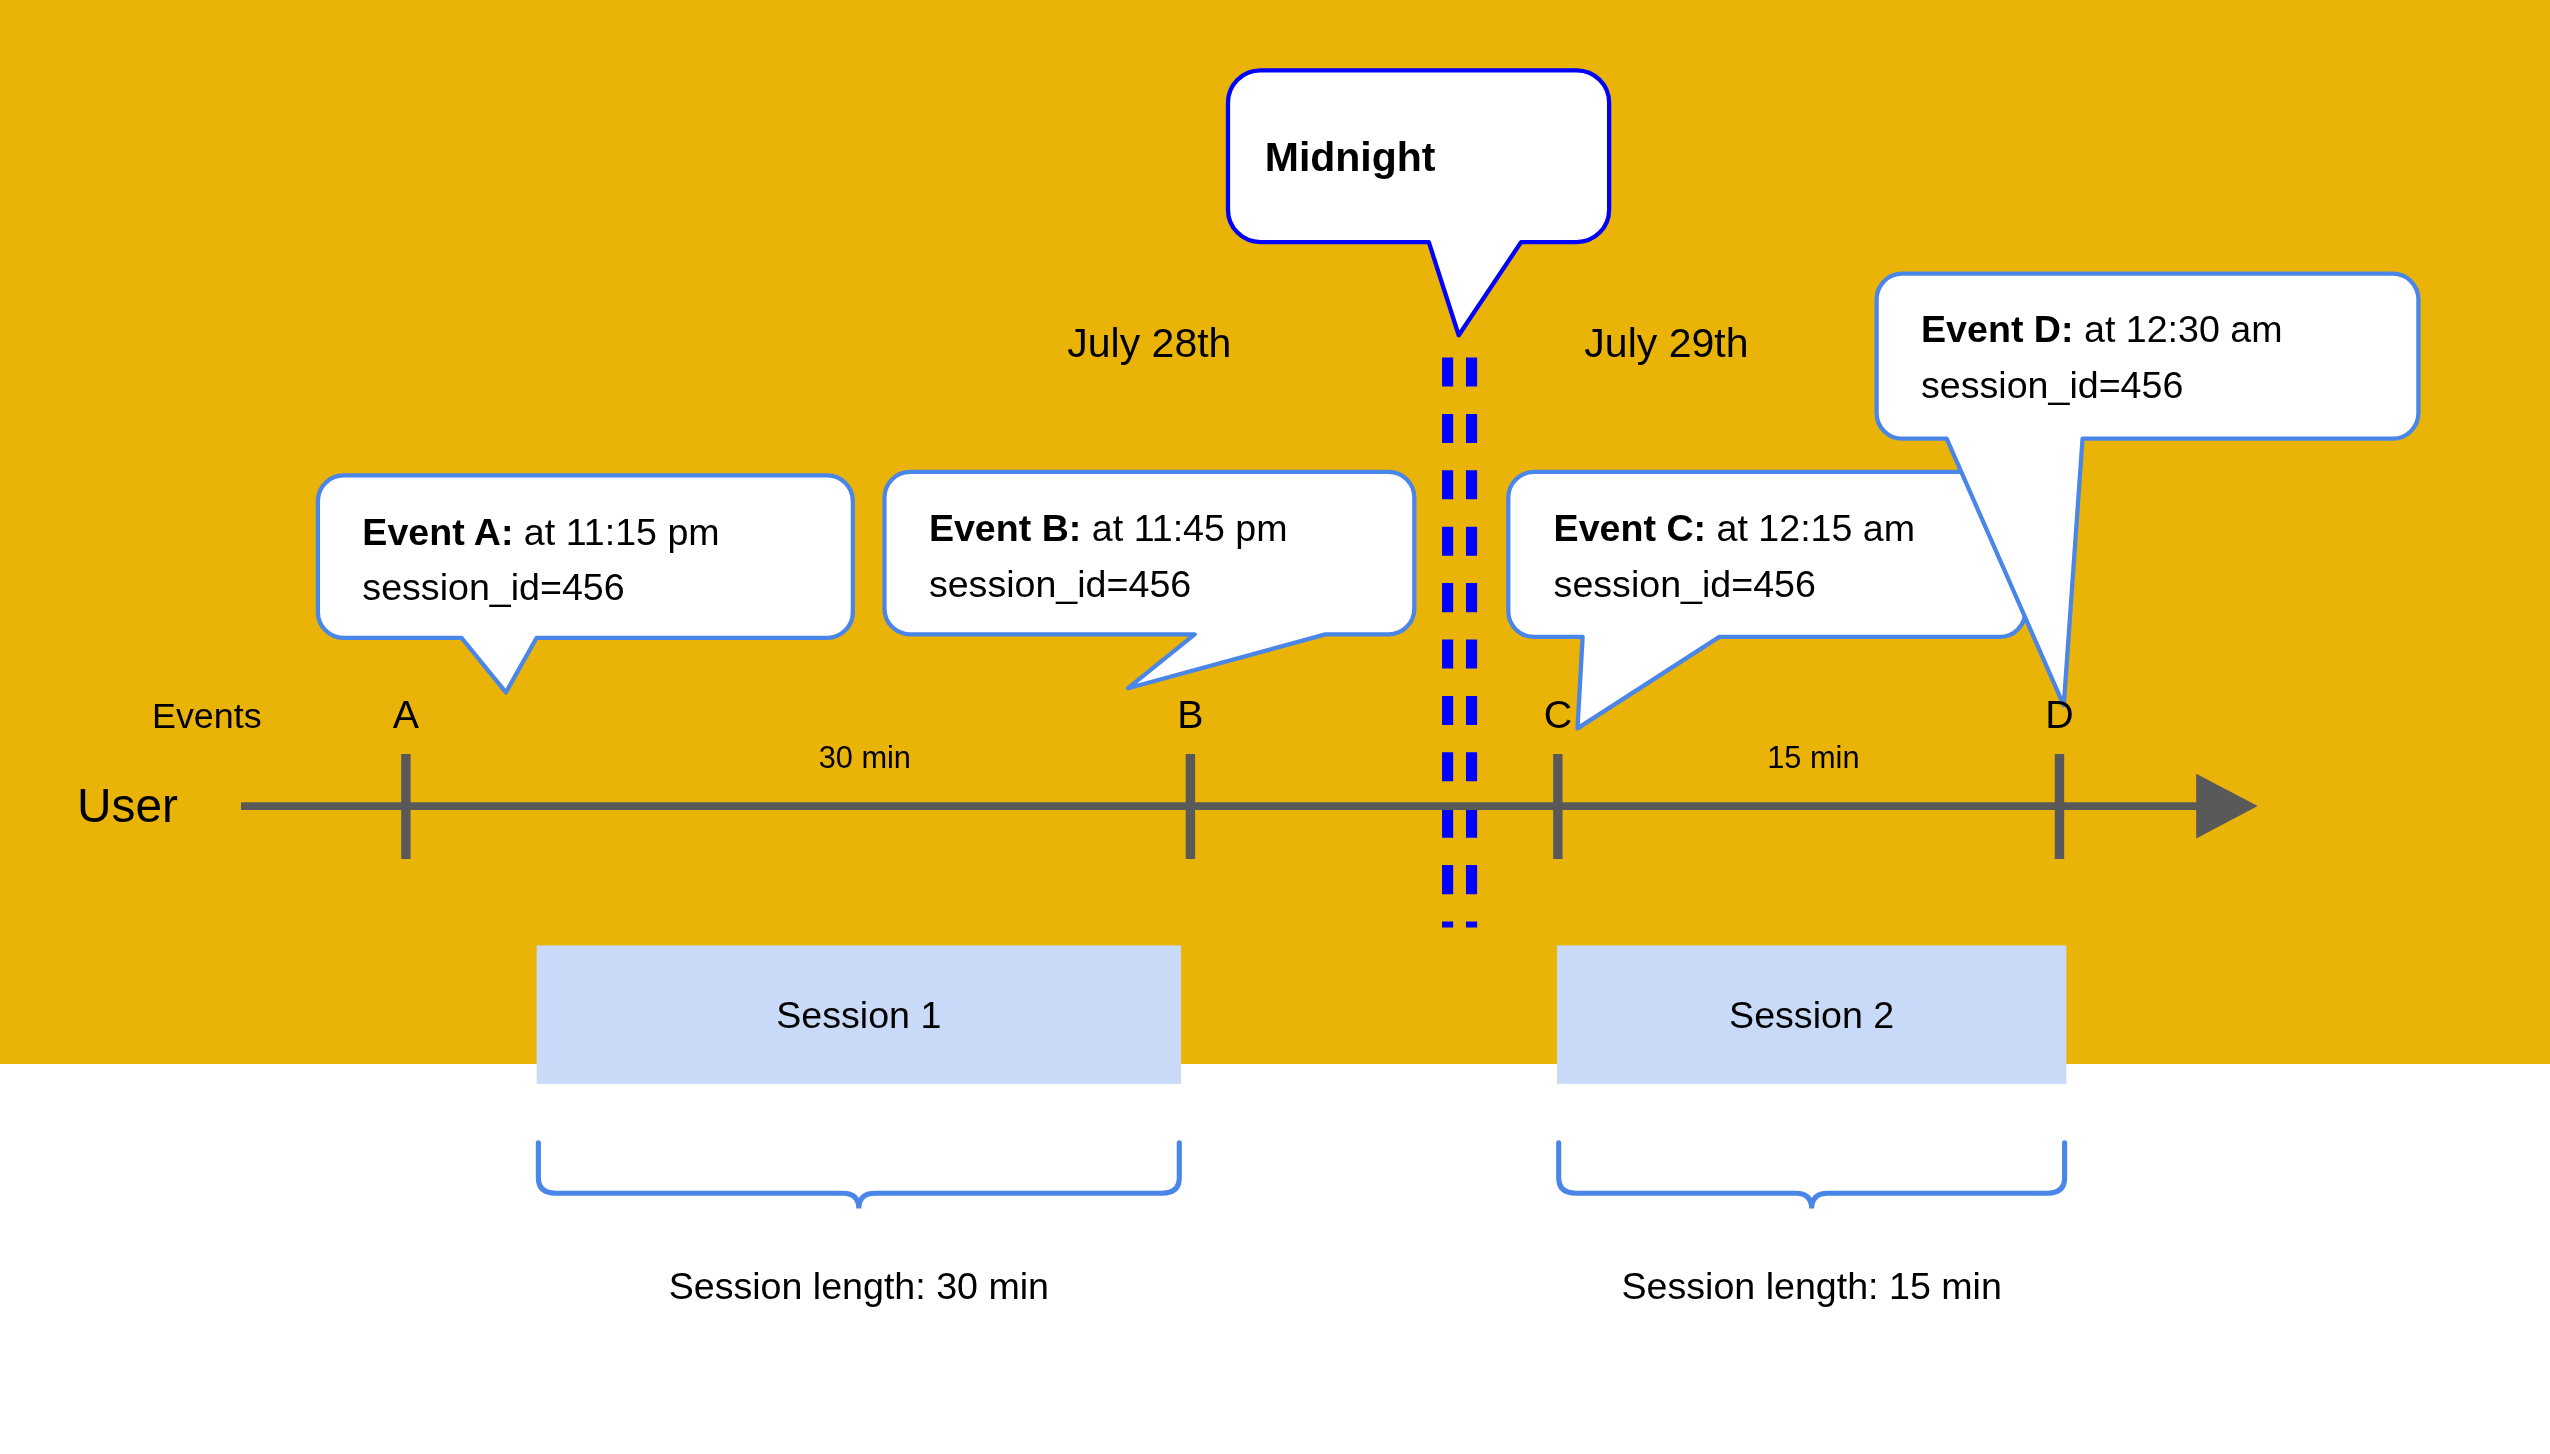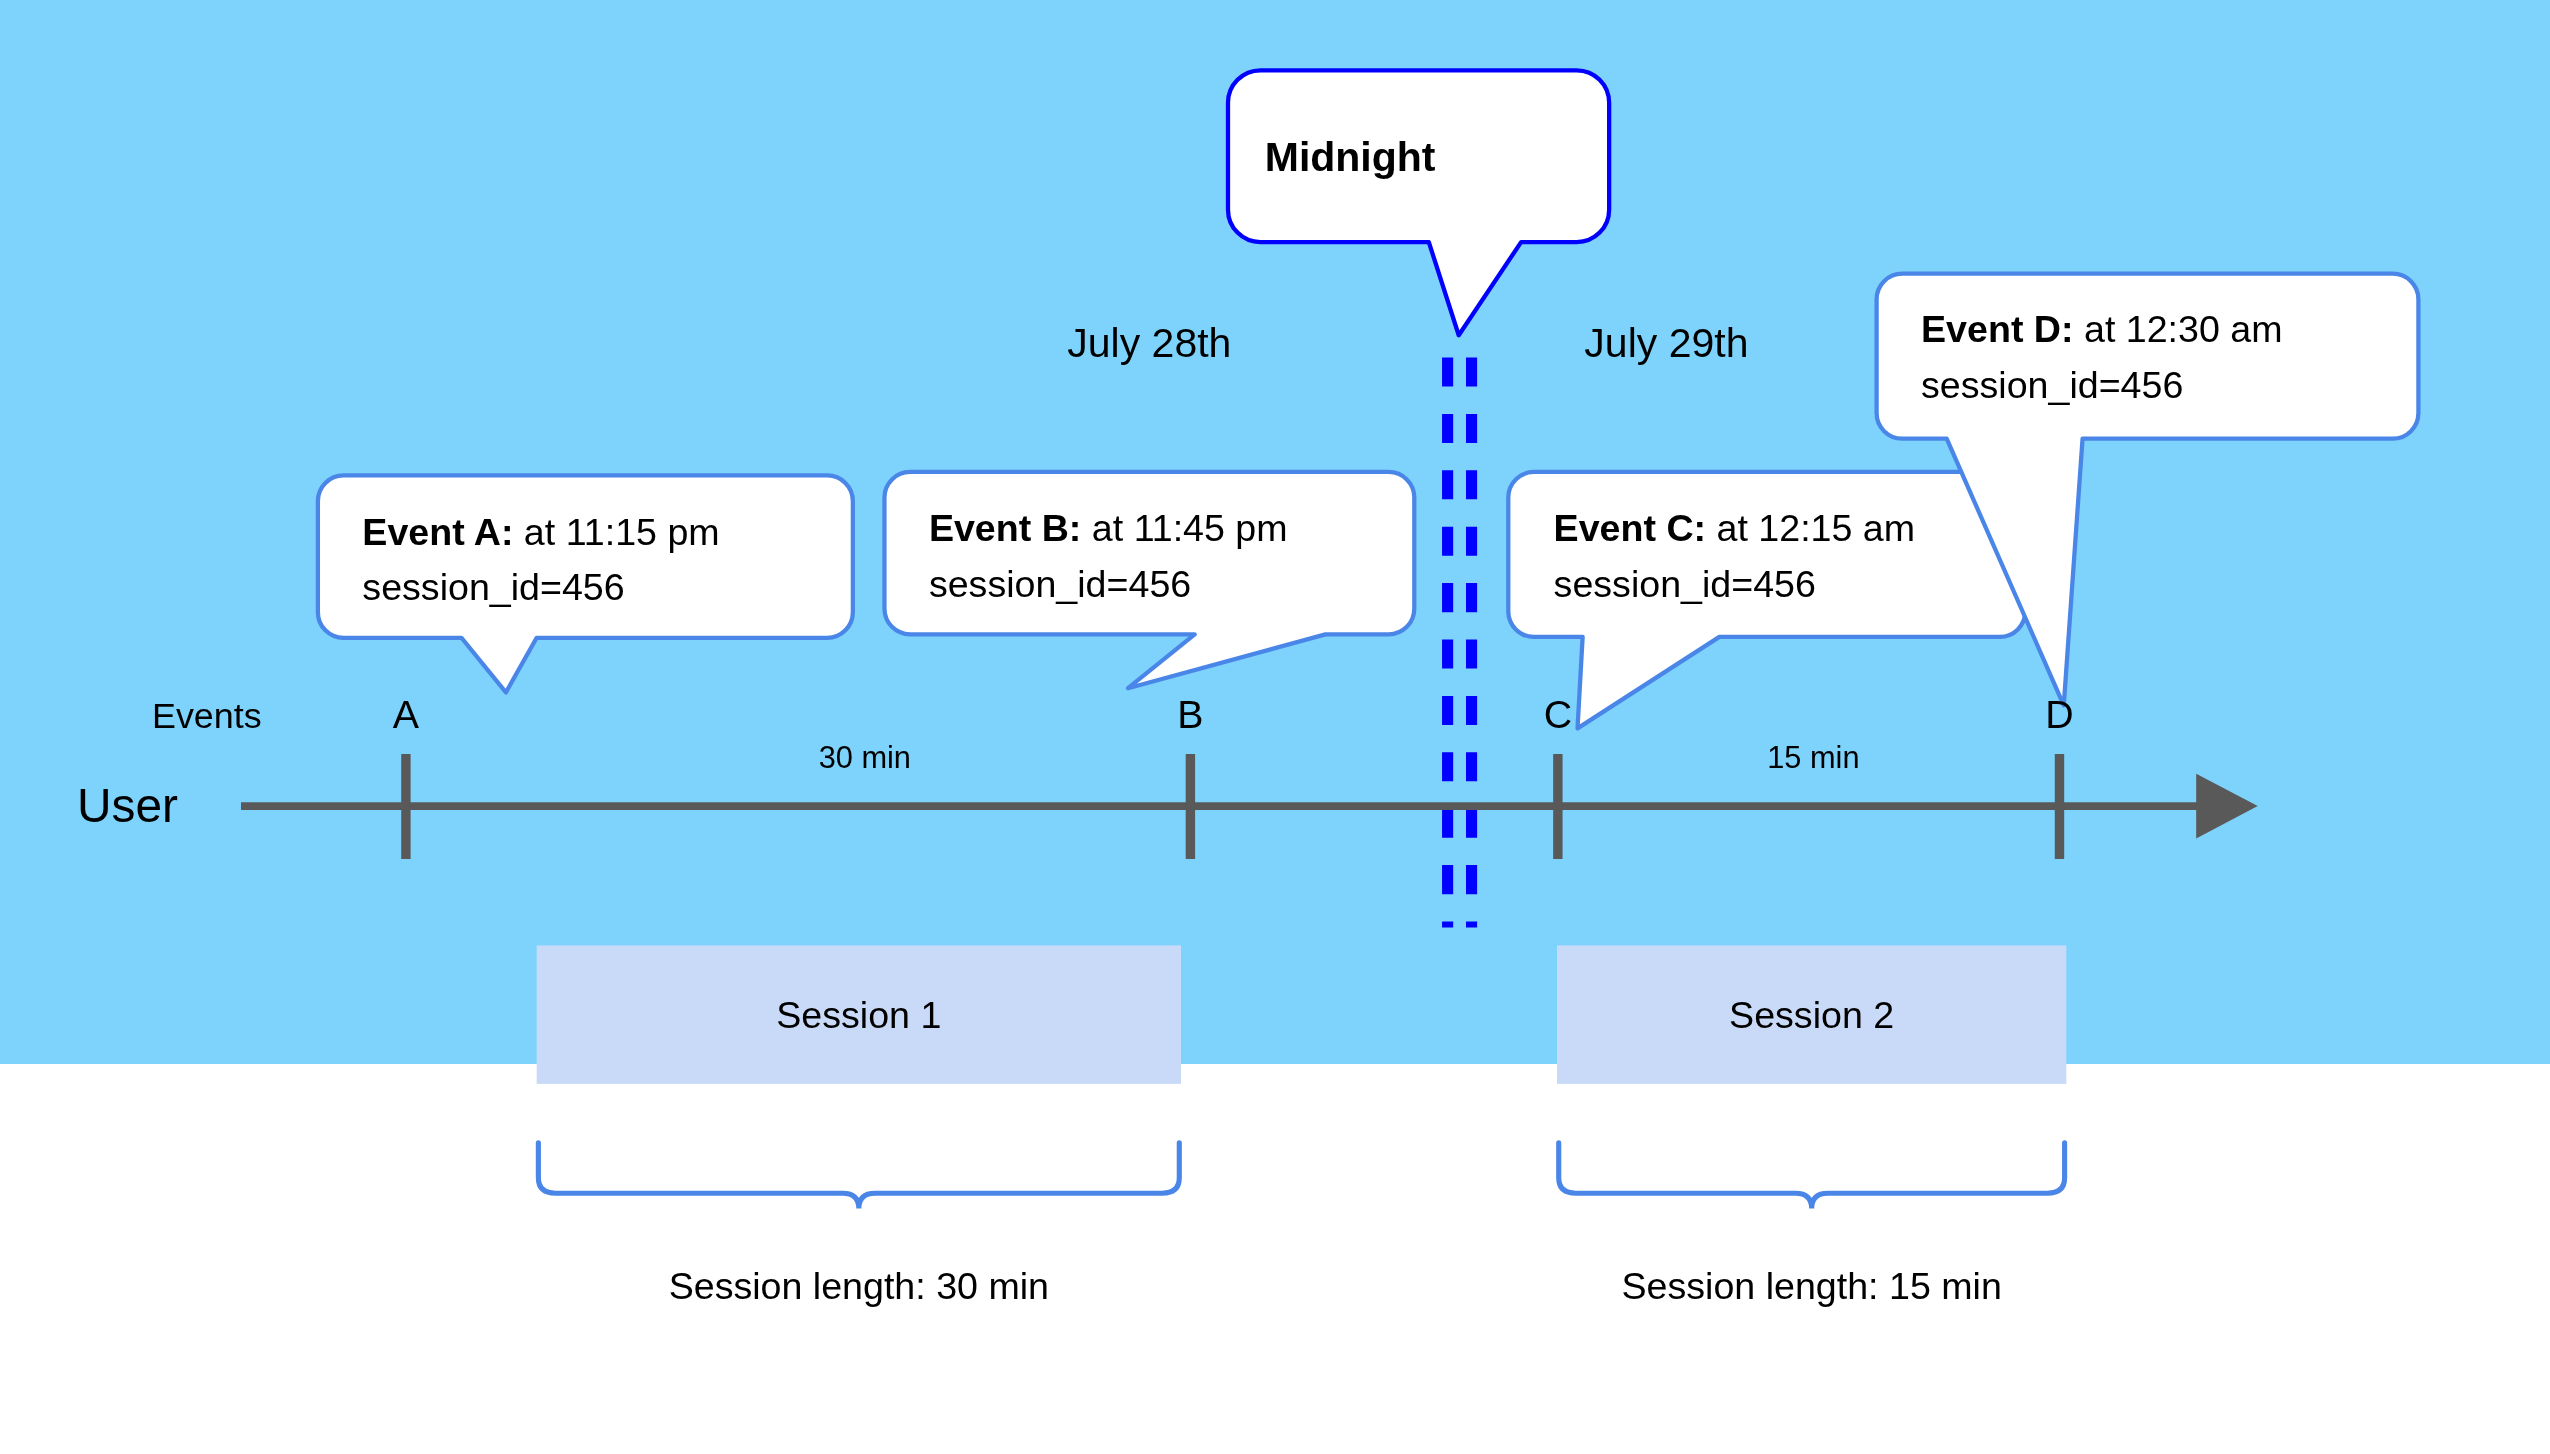"Midnight" #diagram-root { background: #7dd3fc -> #eab308 }
